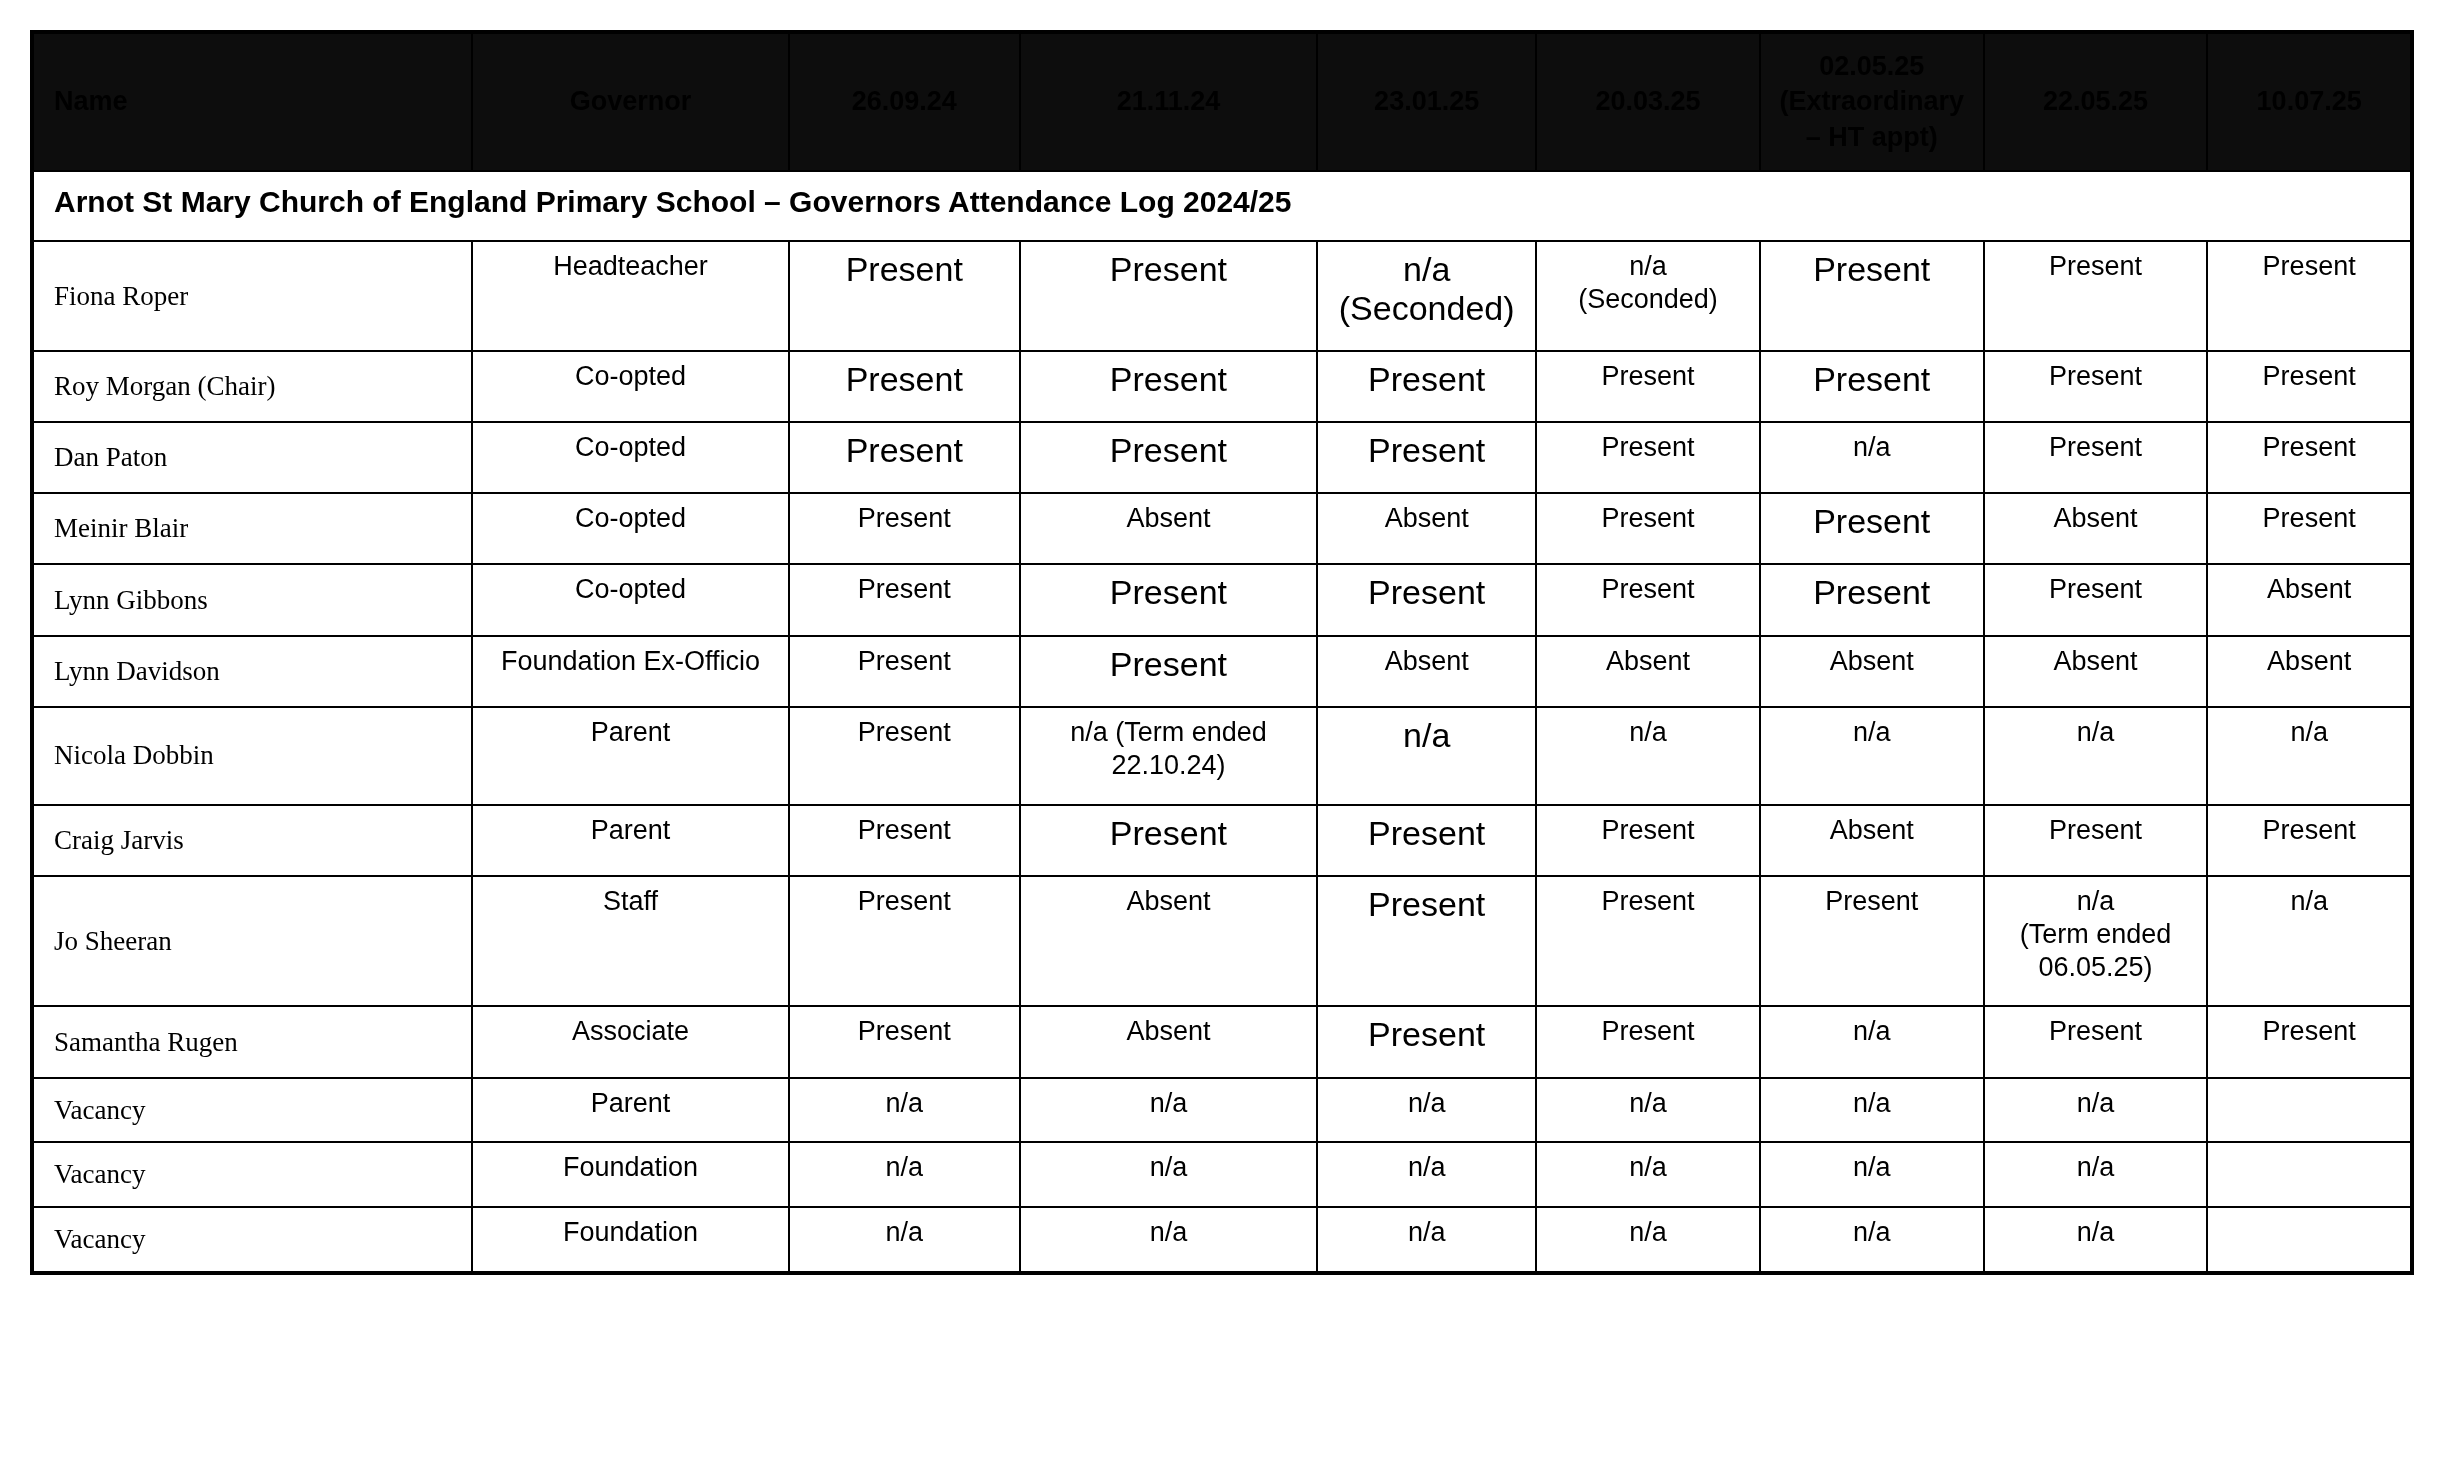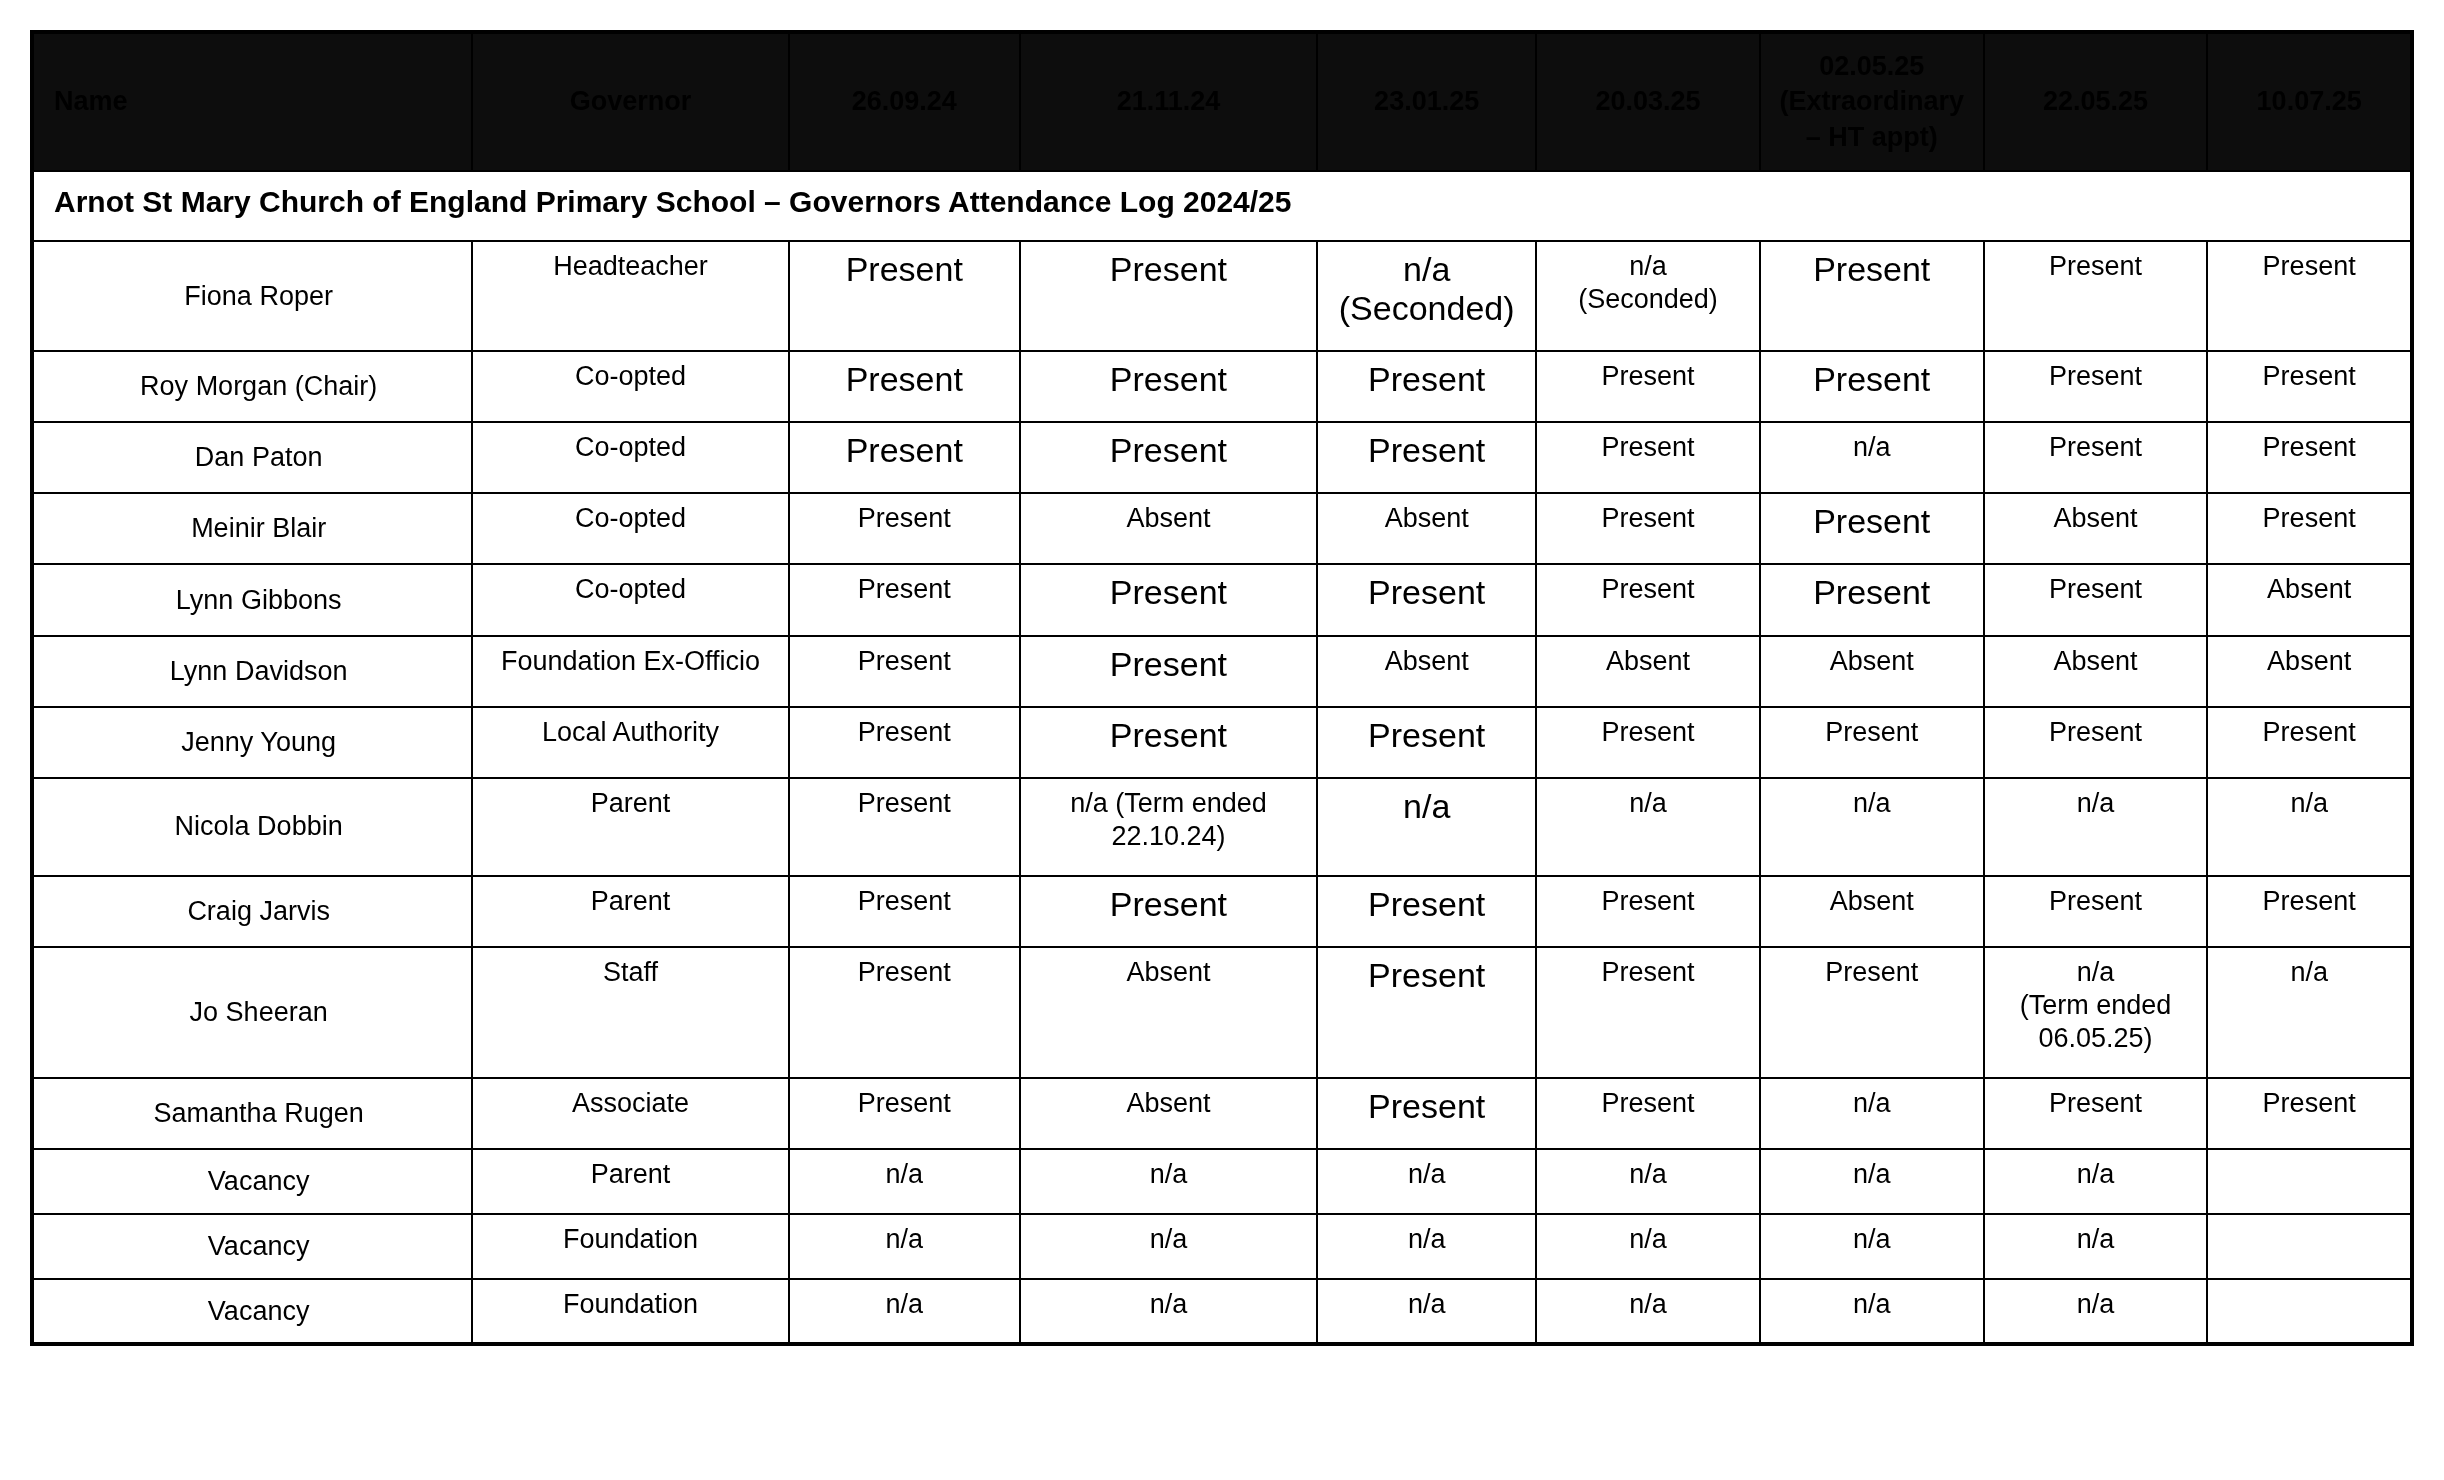"Fiona Roper" tbody td.name { font-family: none -> Liberation Serif, serif; text-align: center -> left }
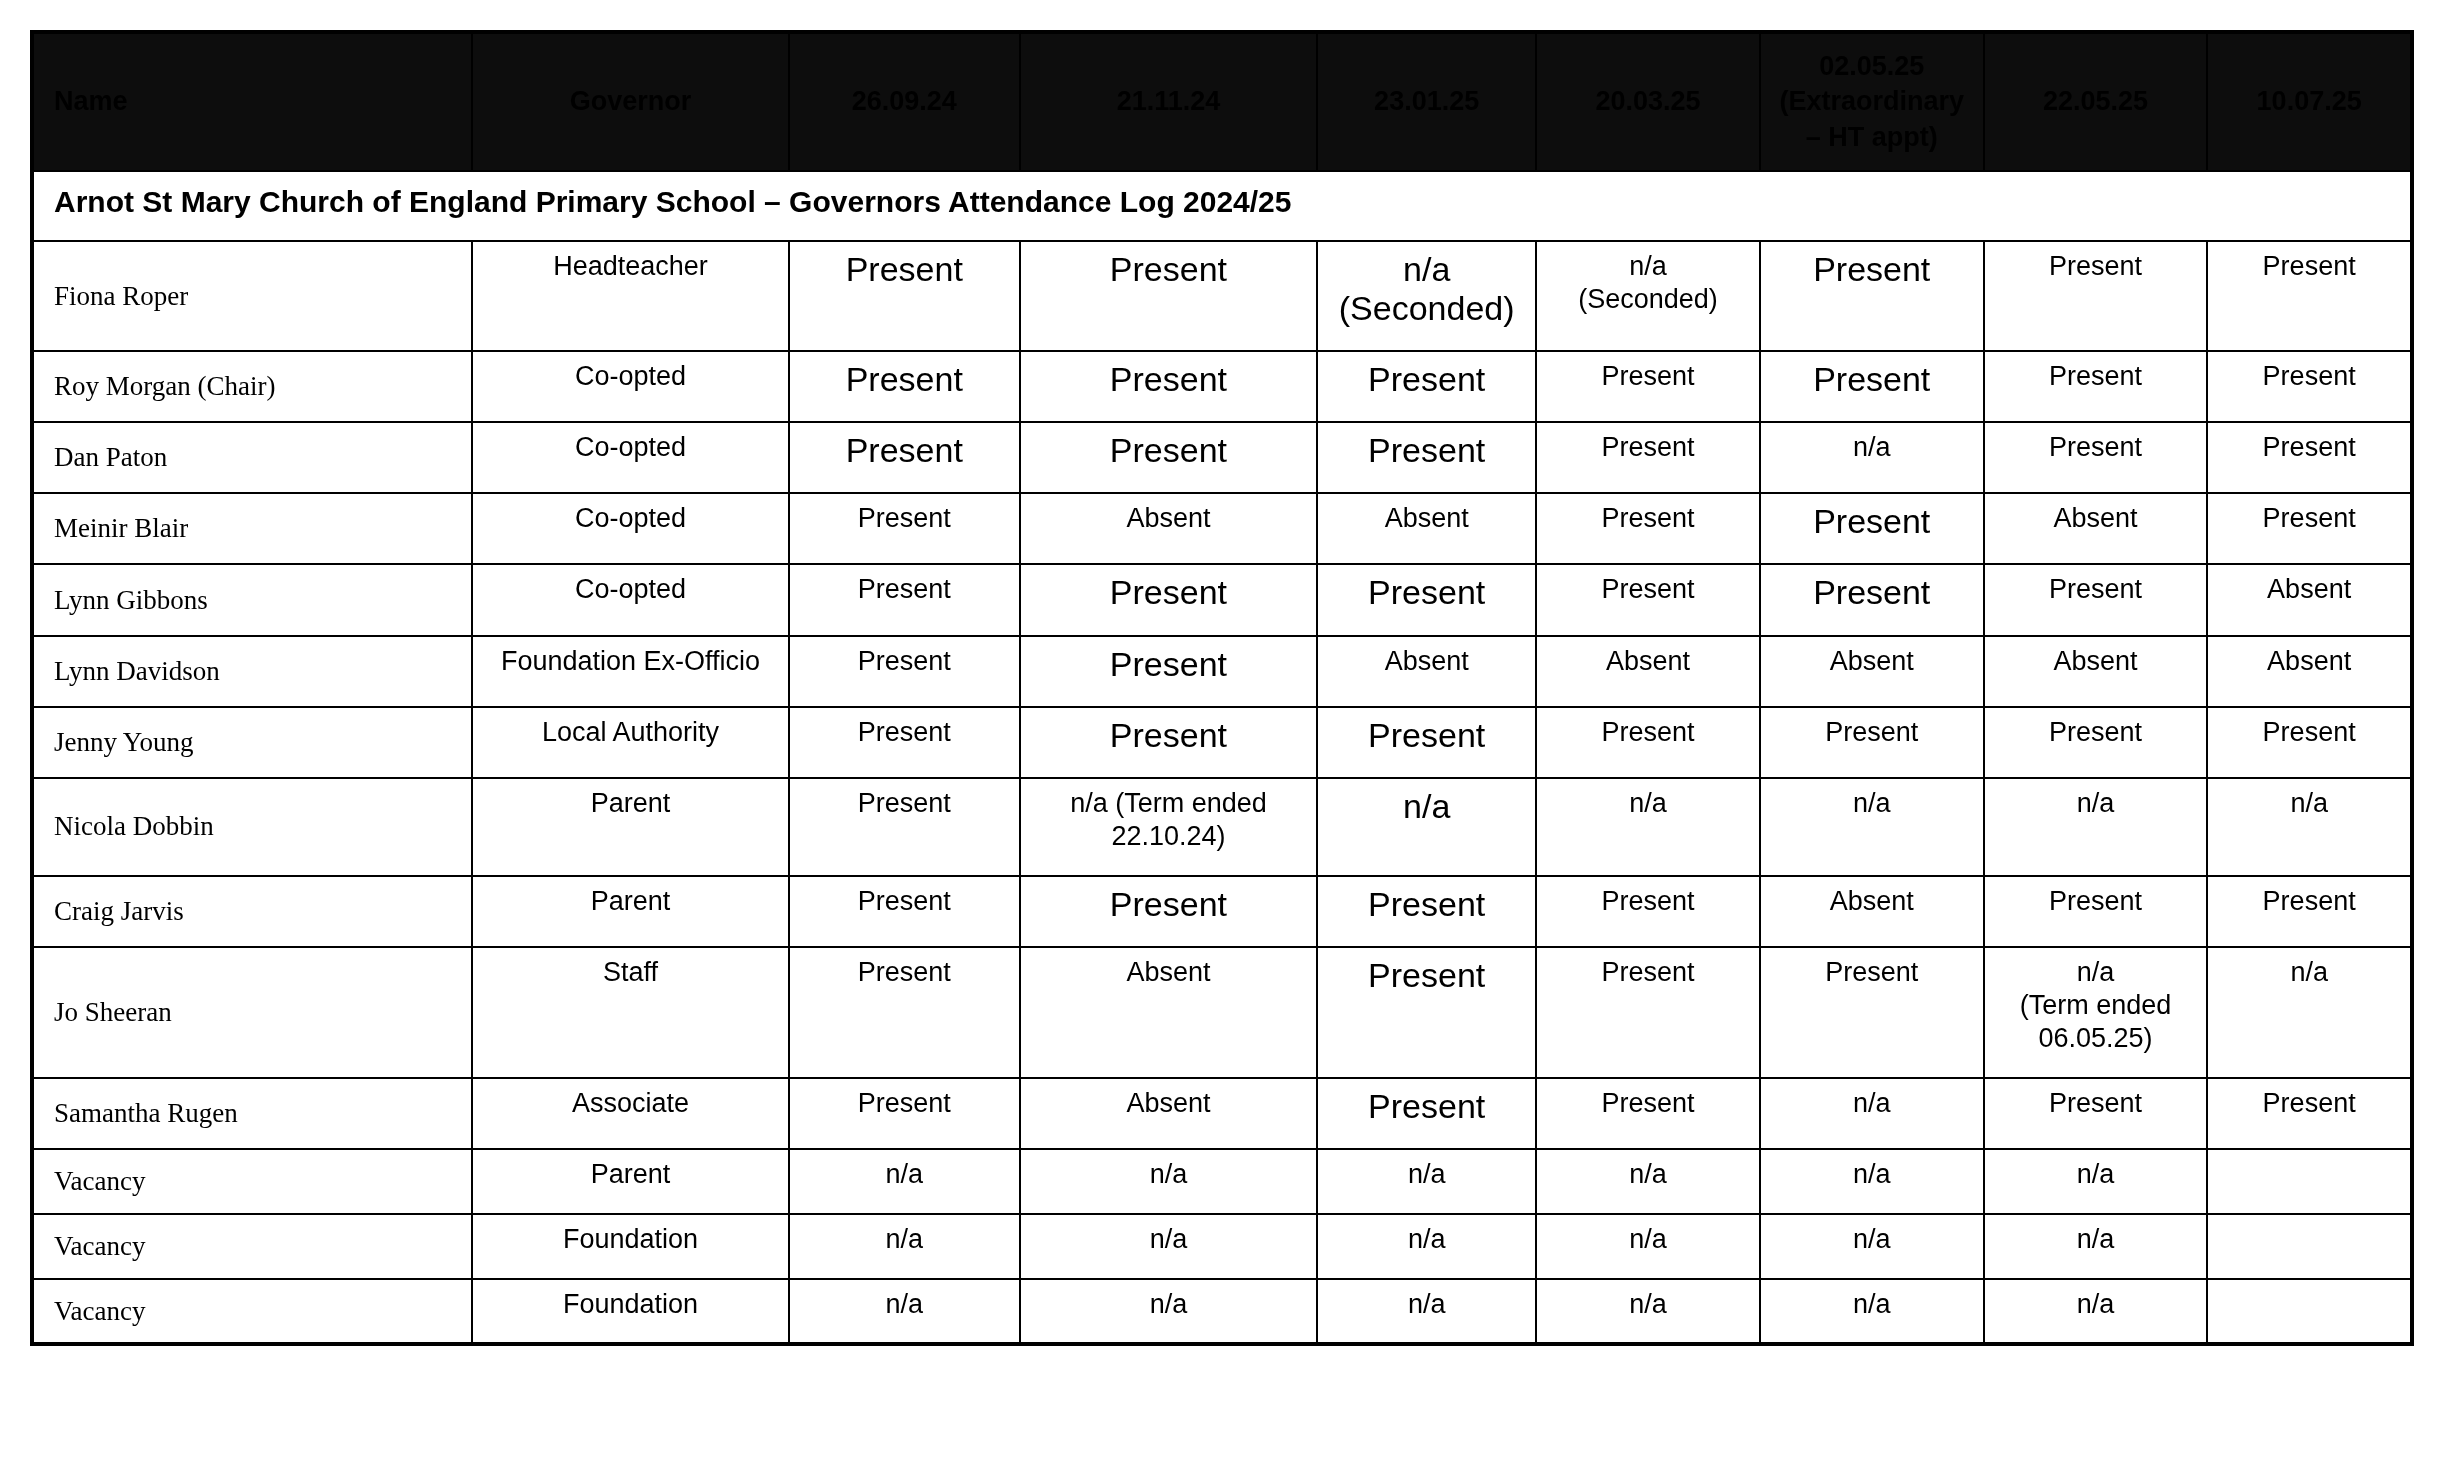"Jenny Young" tr { html: <tr> <td>Jenny Young</td> <td>Local Authority</td> <td>Present</td> <td>Present</td> <td>Present</td> <td>Present</td> <td>Present</td> <td>Present</td> <td>Present</td> </tr> -> none }
